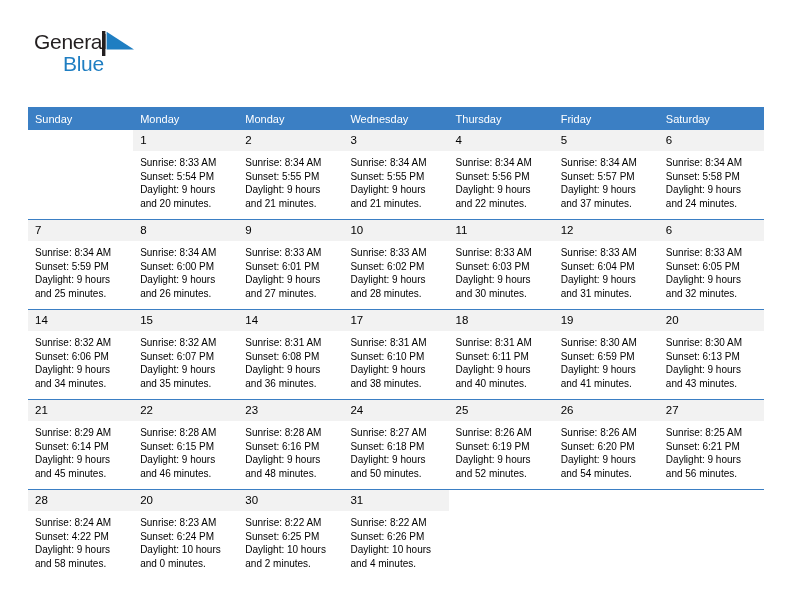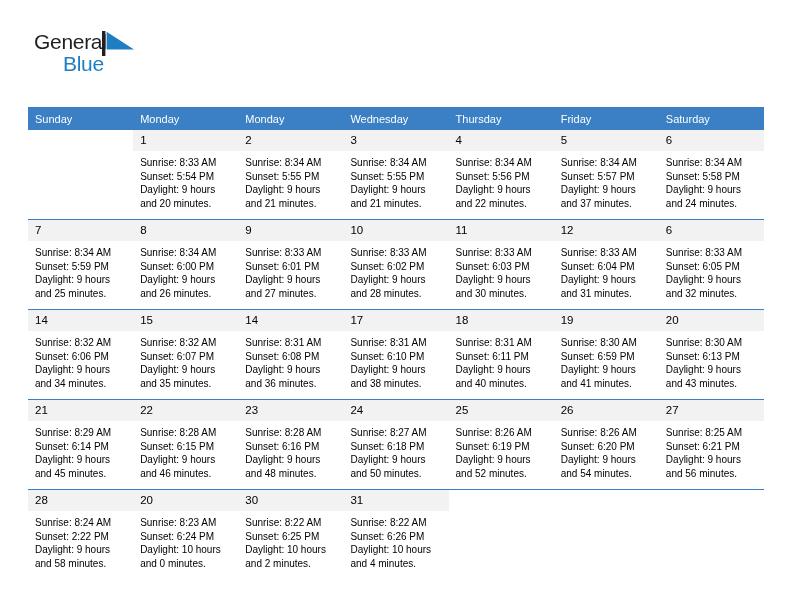"Sunset: 2:22 PM" div { text: 2:22 -> 4:22 }
